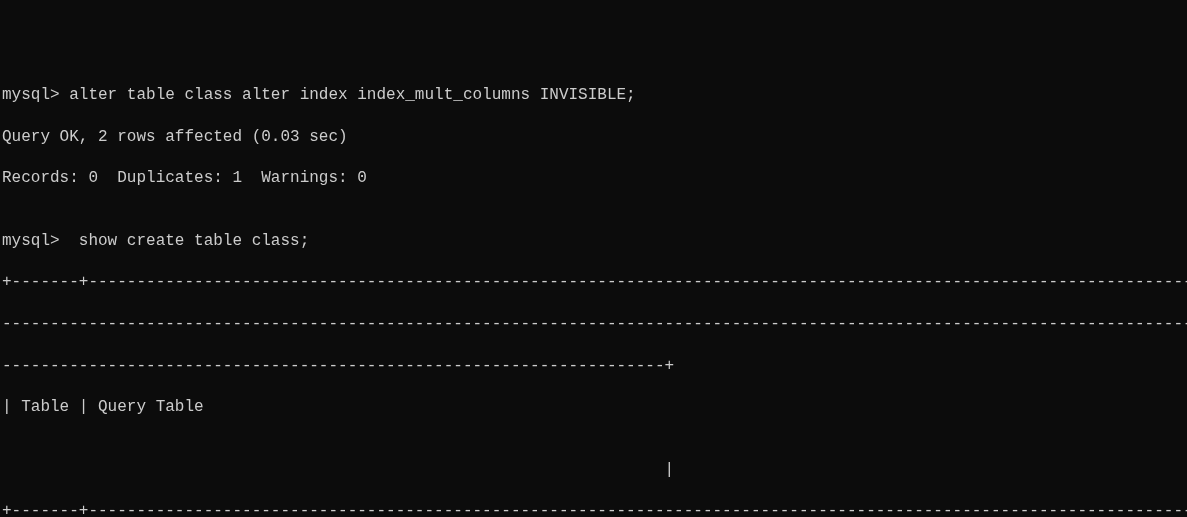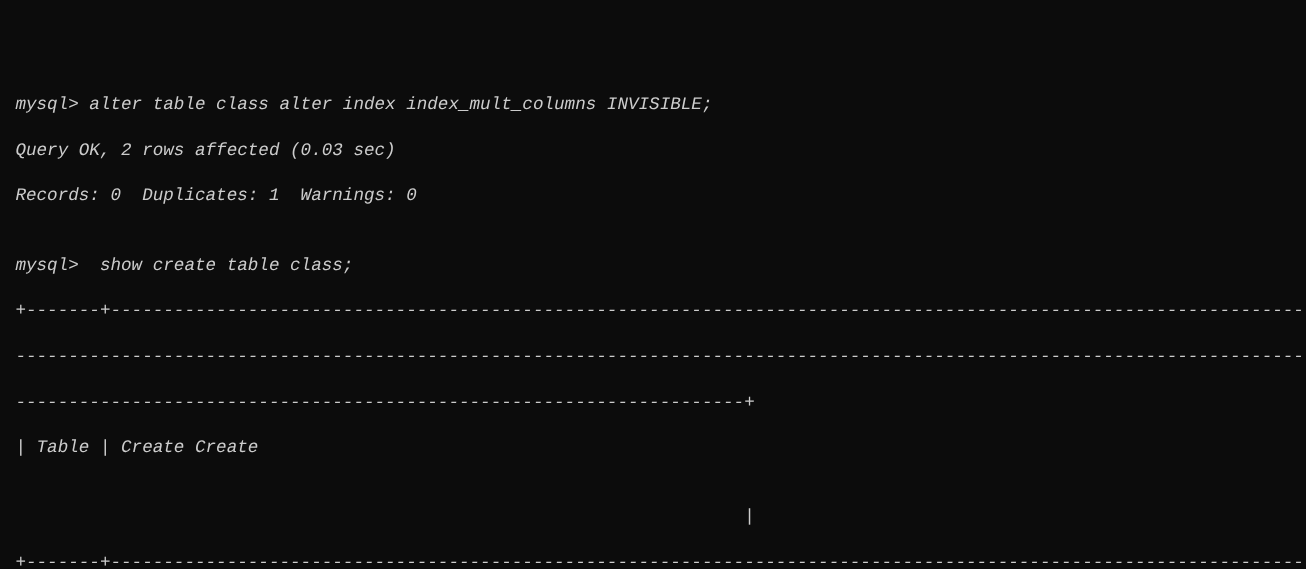"mysql> alter table class alter" .terminal-line { font-style: italic -> none; padding: 0 14px -> 0 2px }
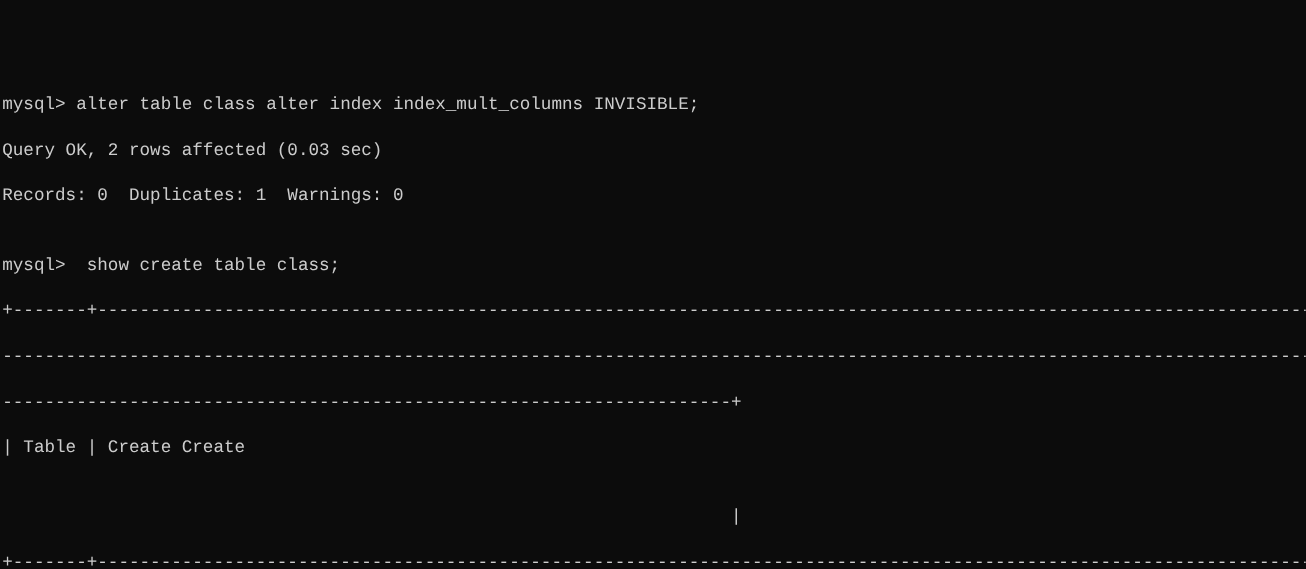"| Table | Create Create" div.terminal-line { text: Create Create -> Query Table }
